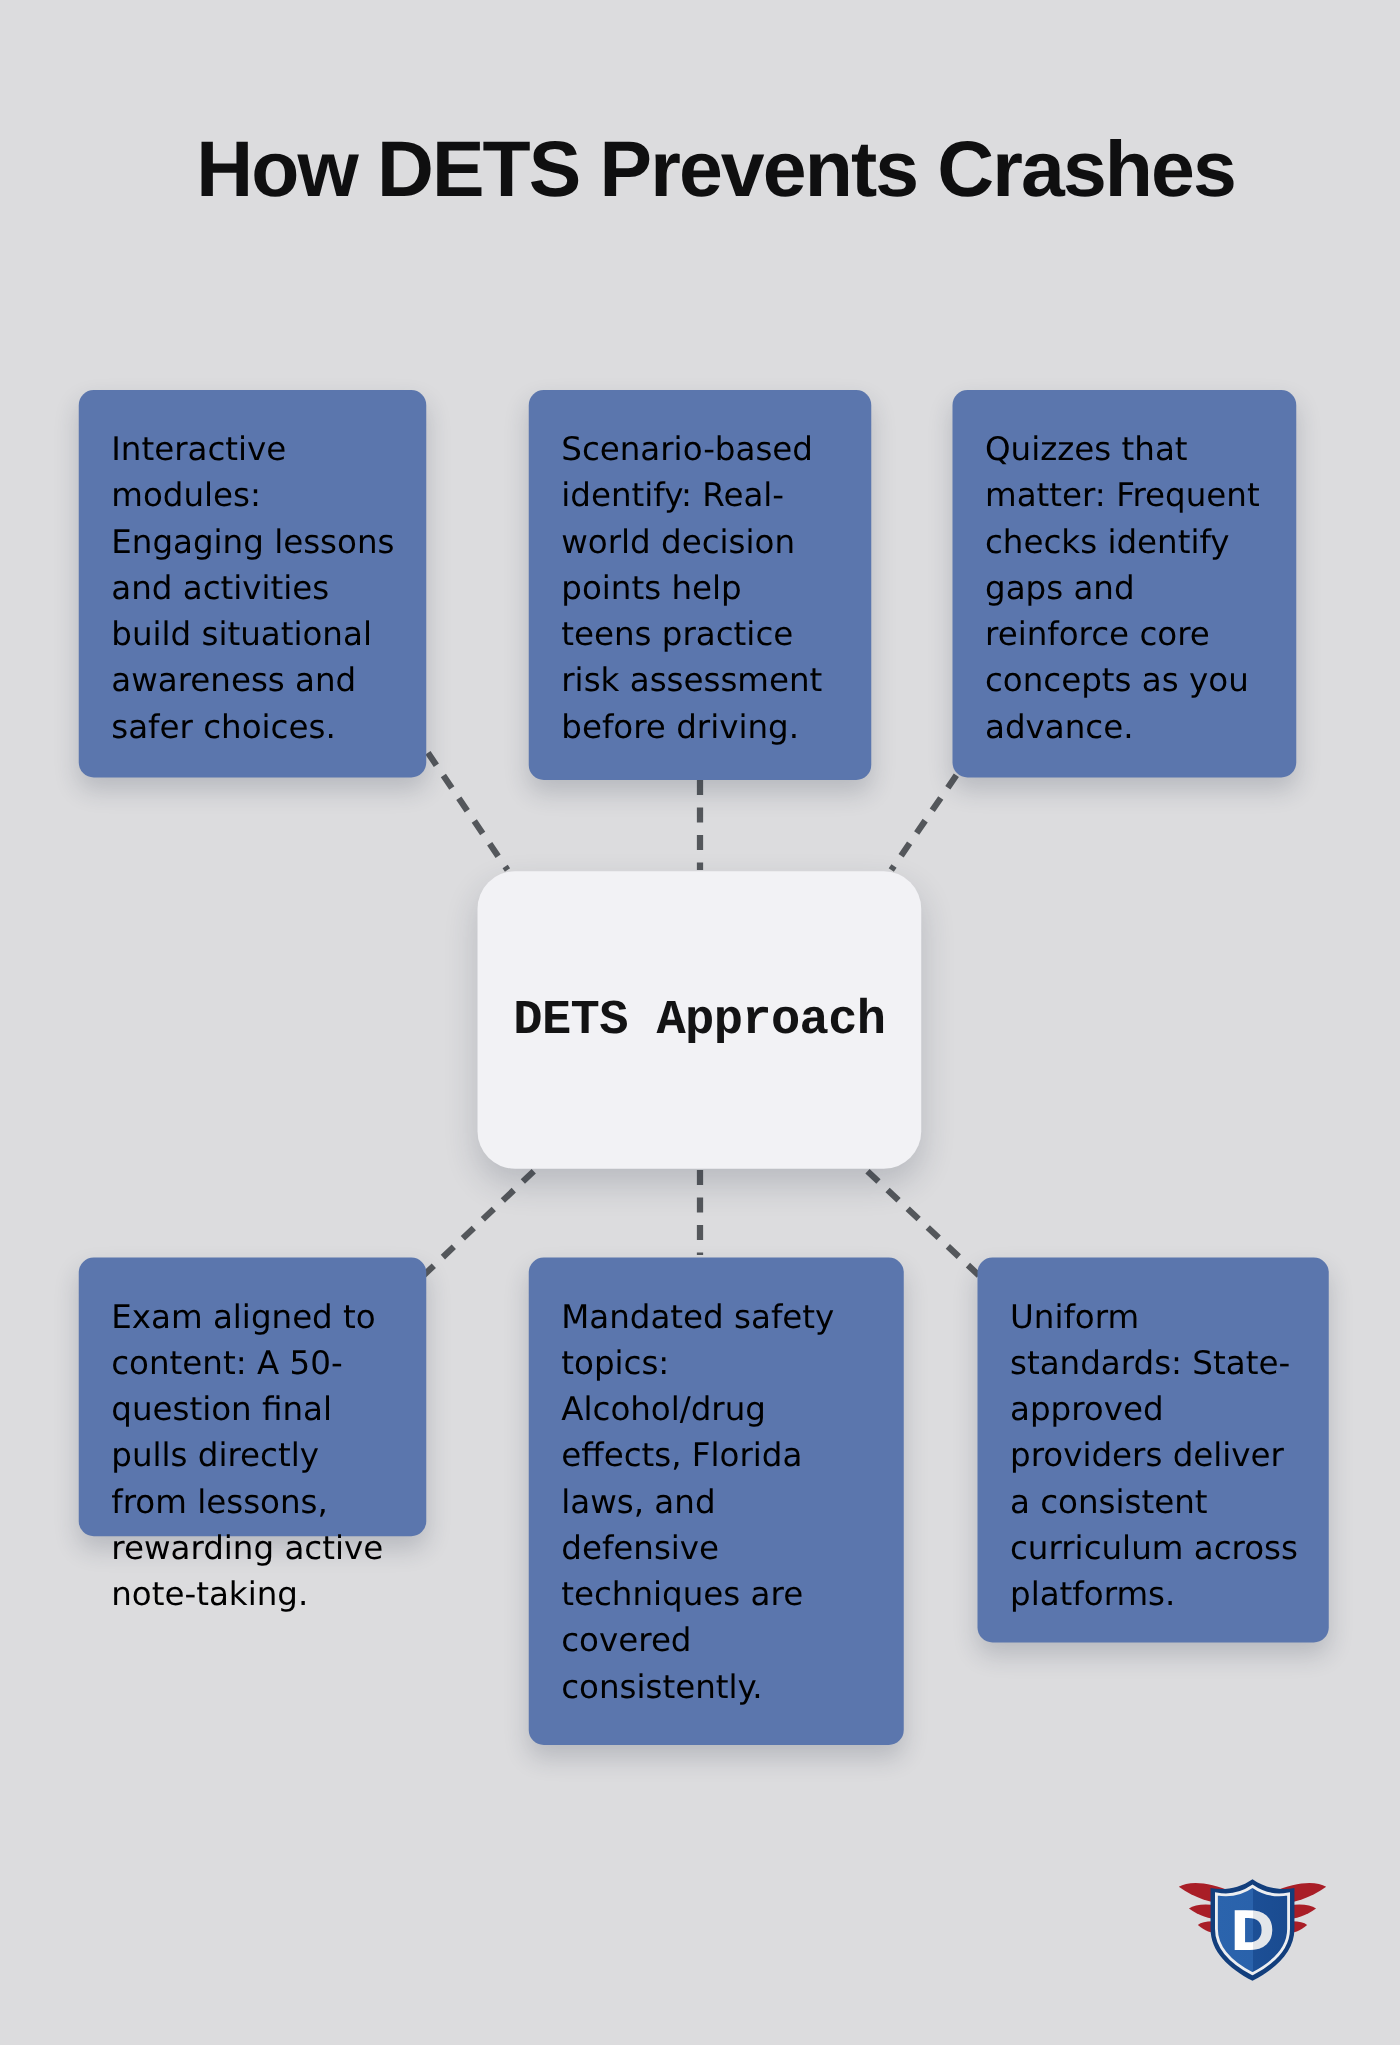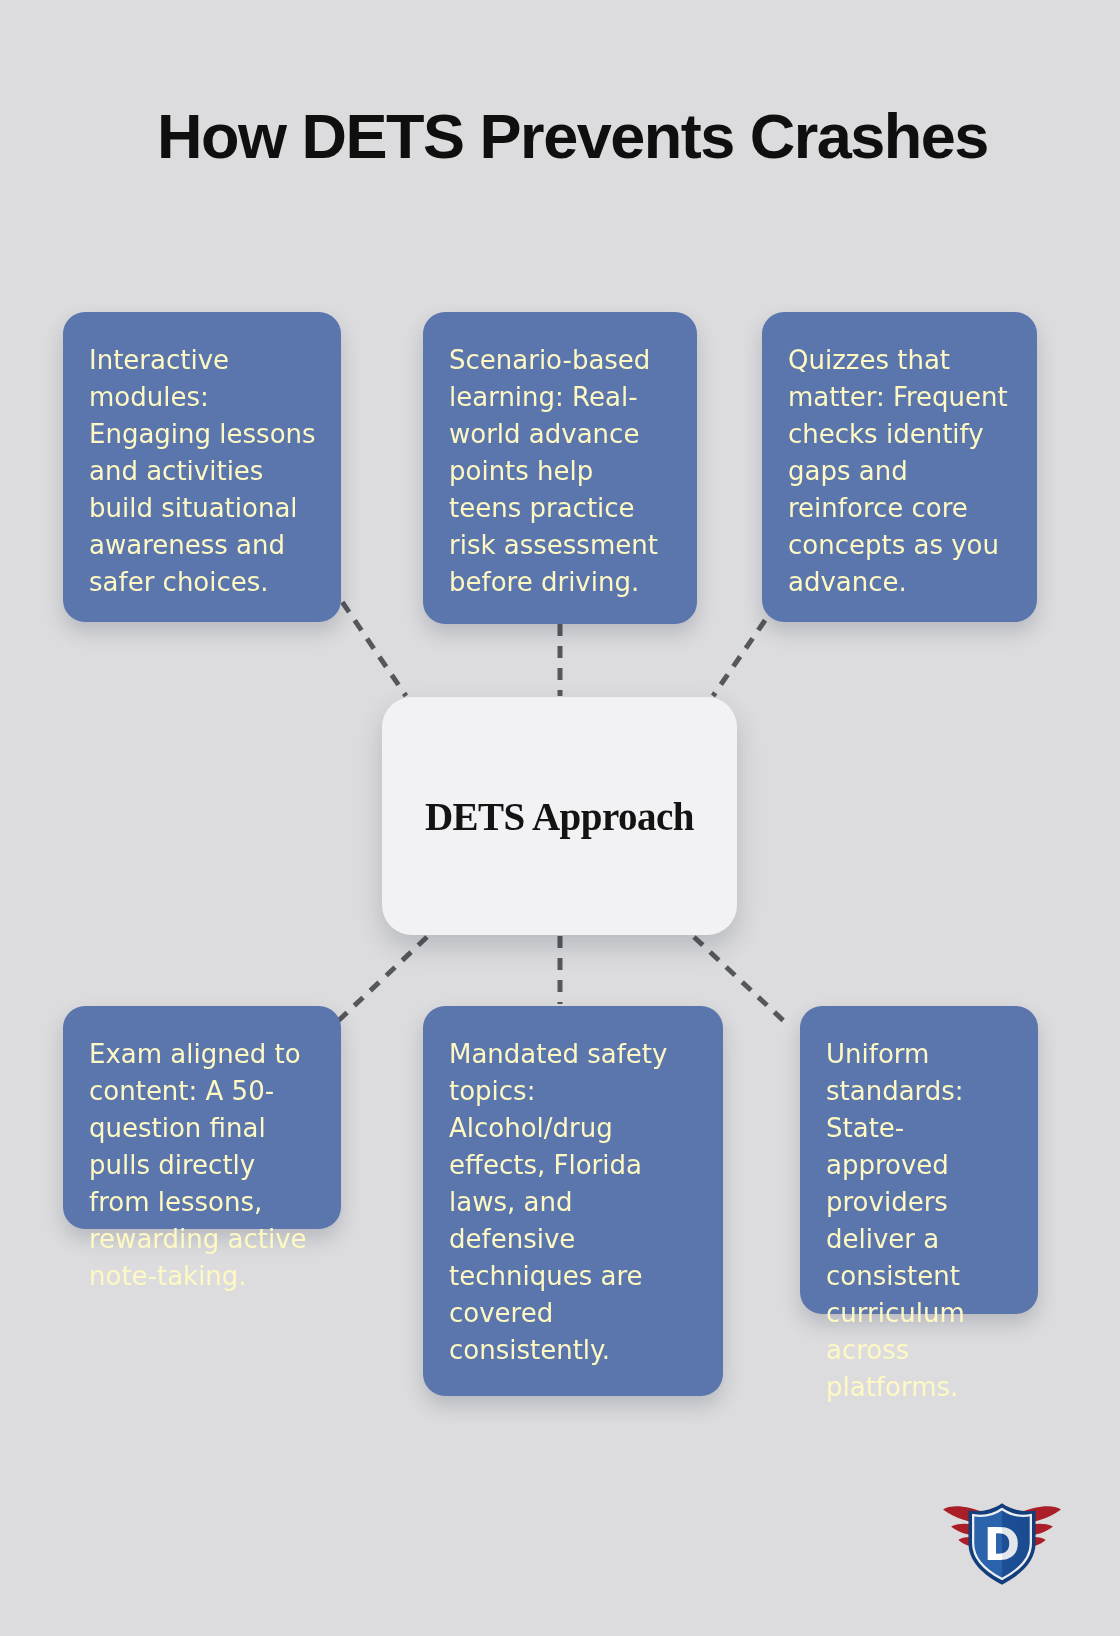"Interactive modules: Engaging lessons" .node { border-radius: 22px -> 12px; color: #fef9c3 -> #000000 }
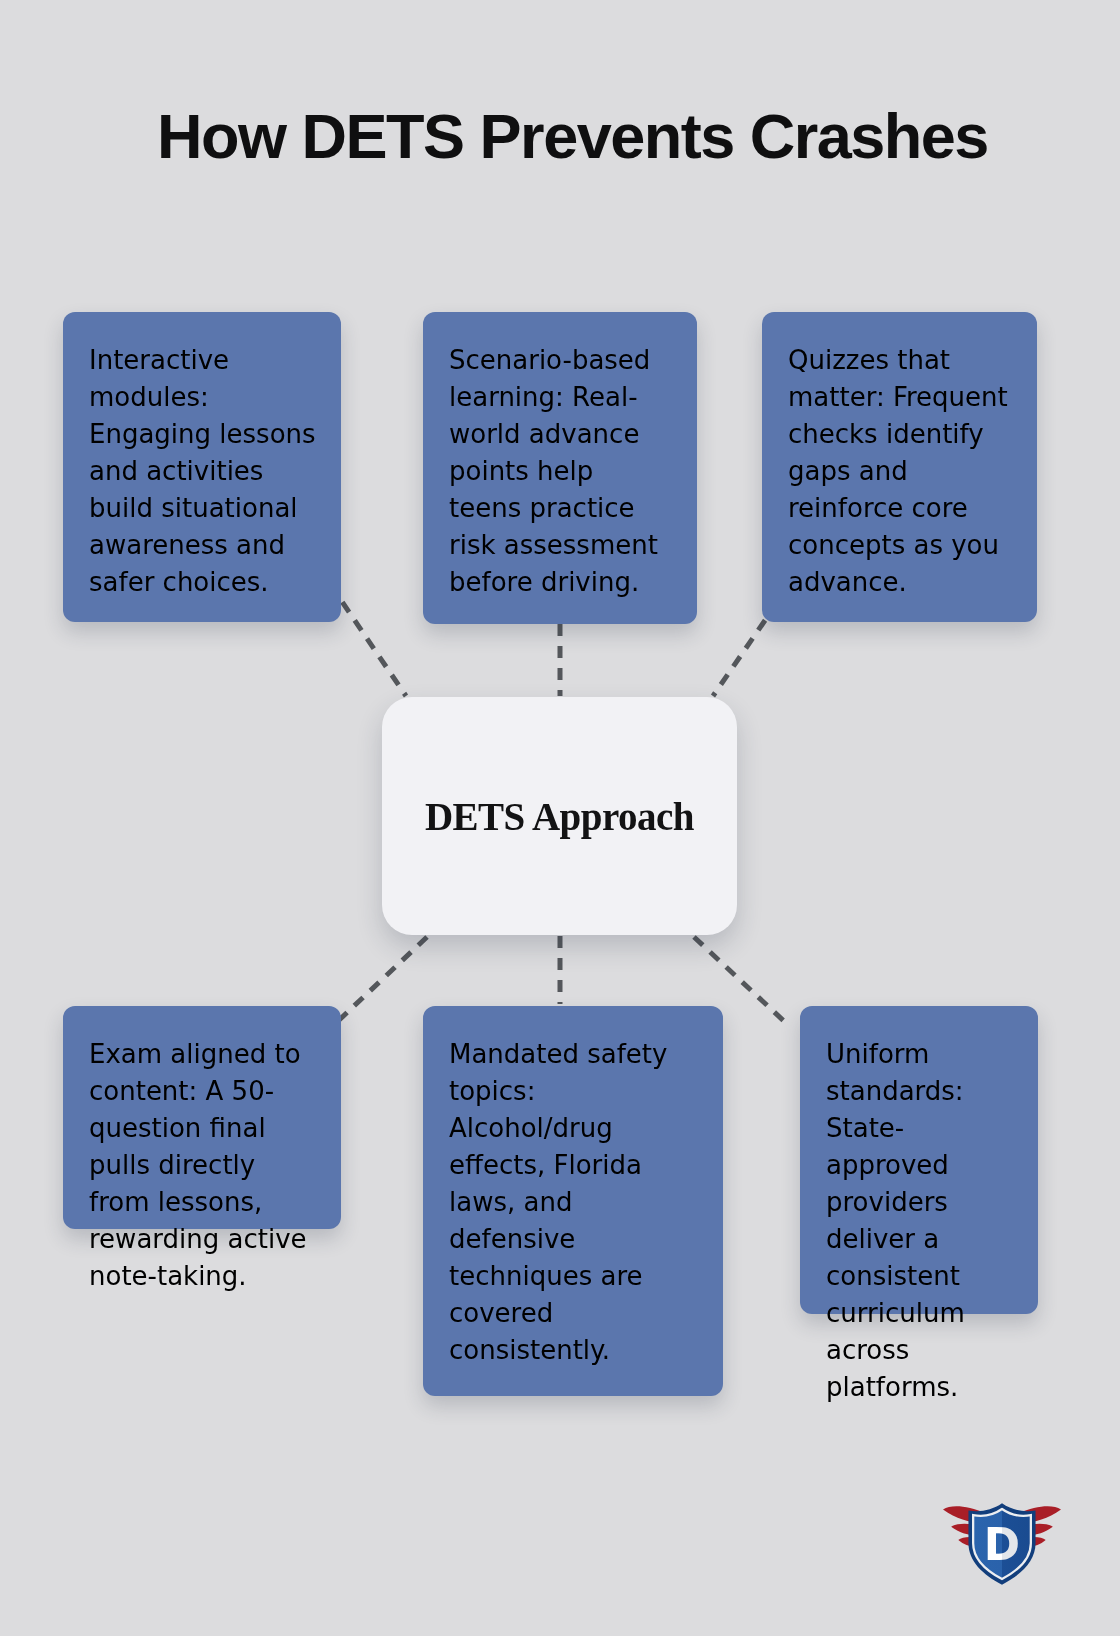"Scenario-based learning: Real-world" span { text: learning: Real-world advance -> identify: Real-world decision }
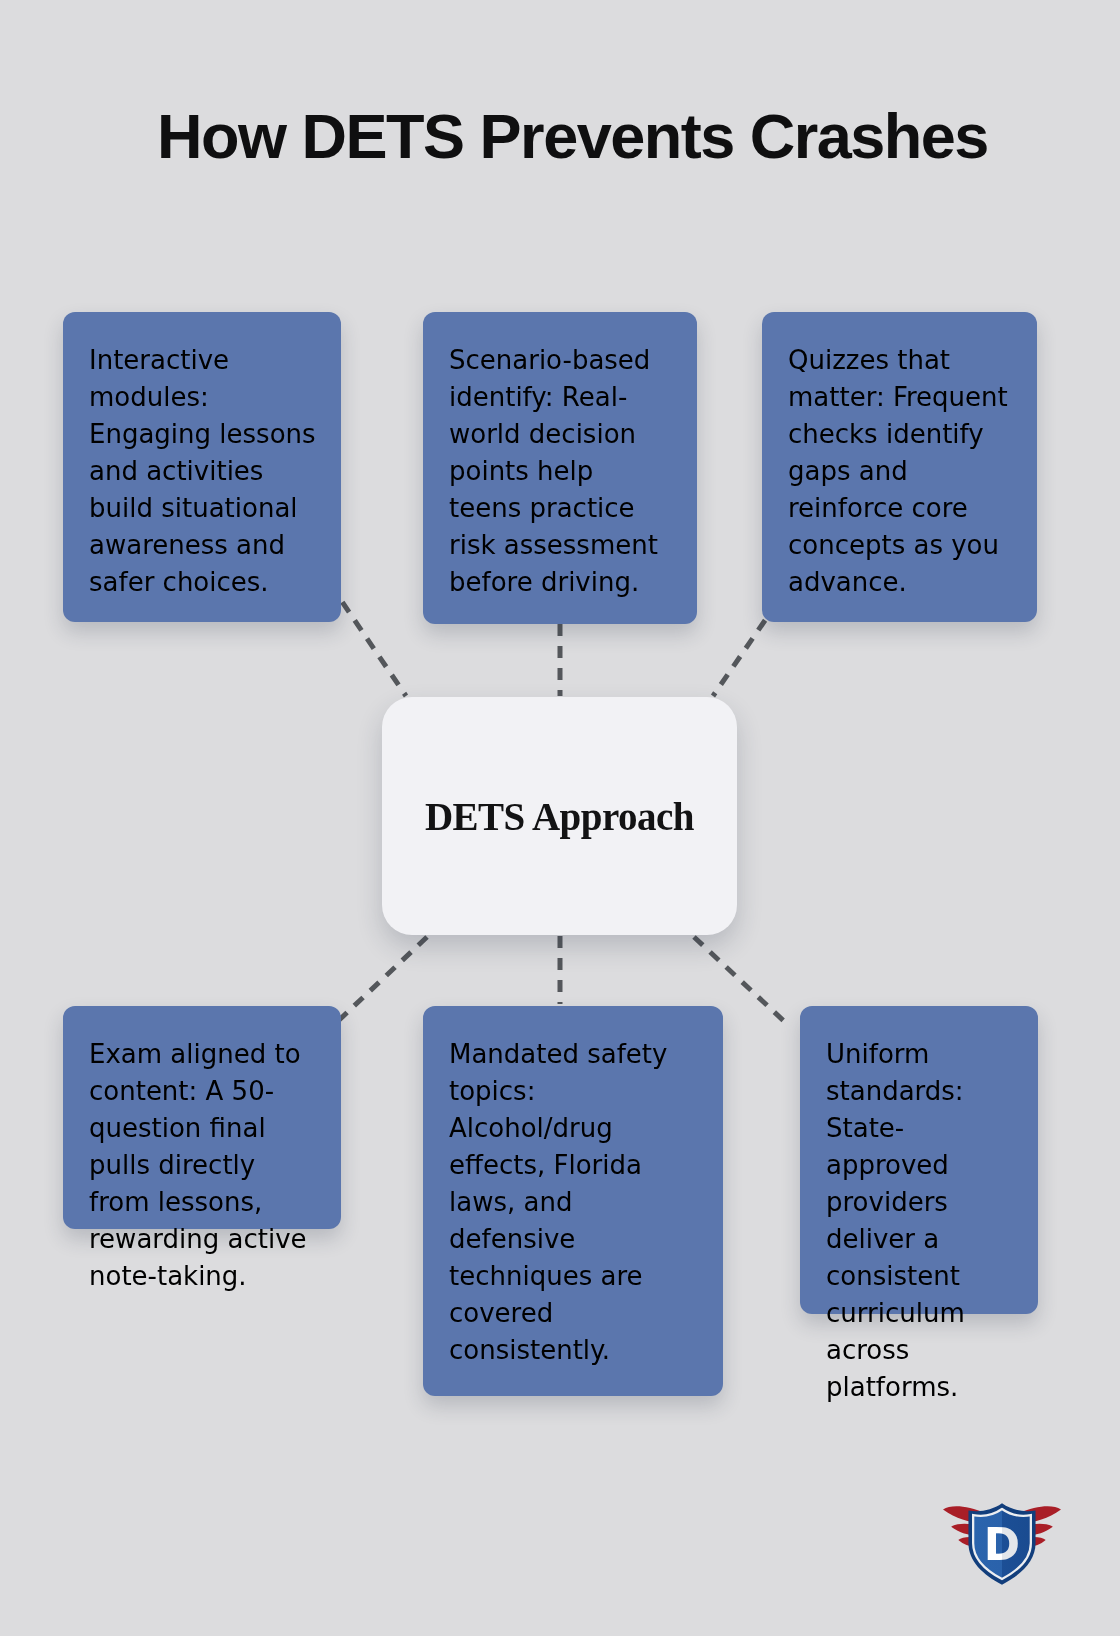"DETS Approach" .center-label { font-family: Liberation Serif, serif -> Liberation Mono, monospace }
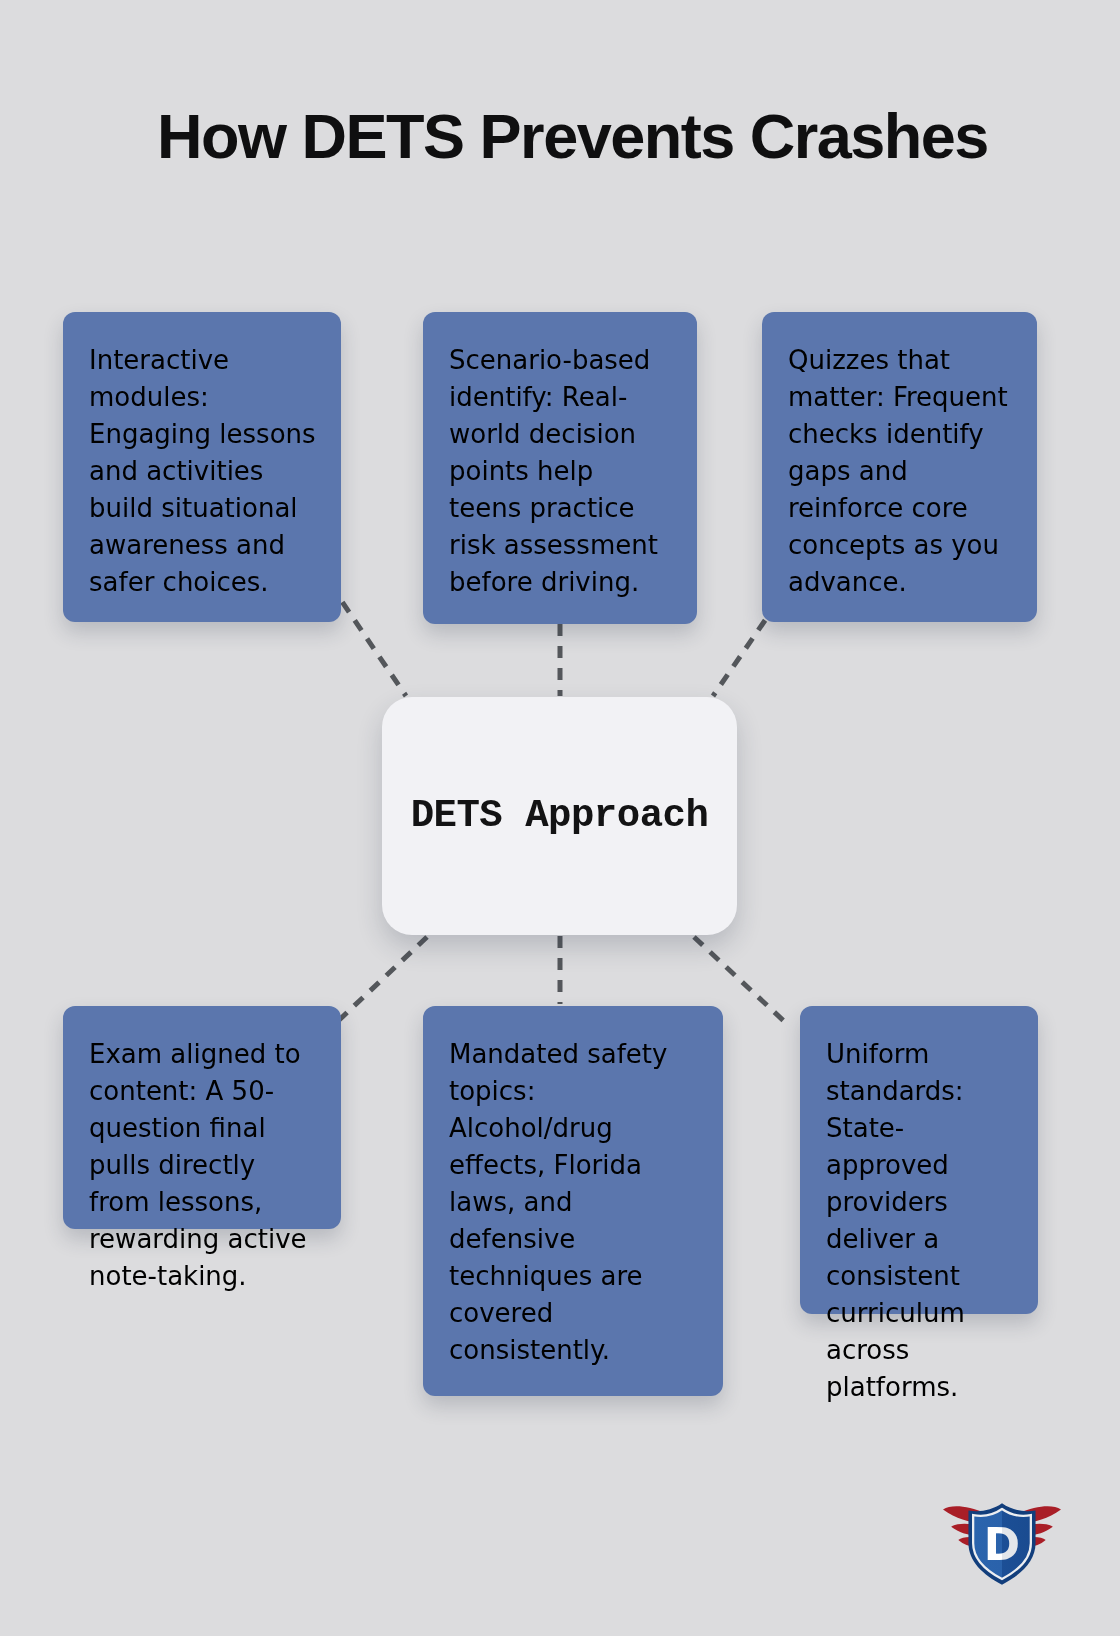"Uniform standards: State-approved" .node-6 { left: 800px -> 782px; width: 238px -> 281px }
